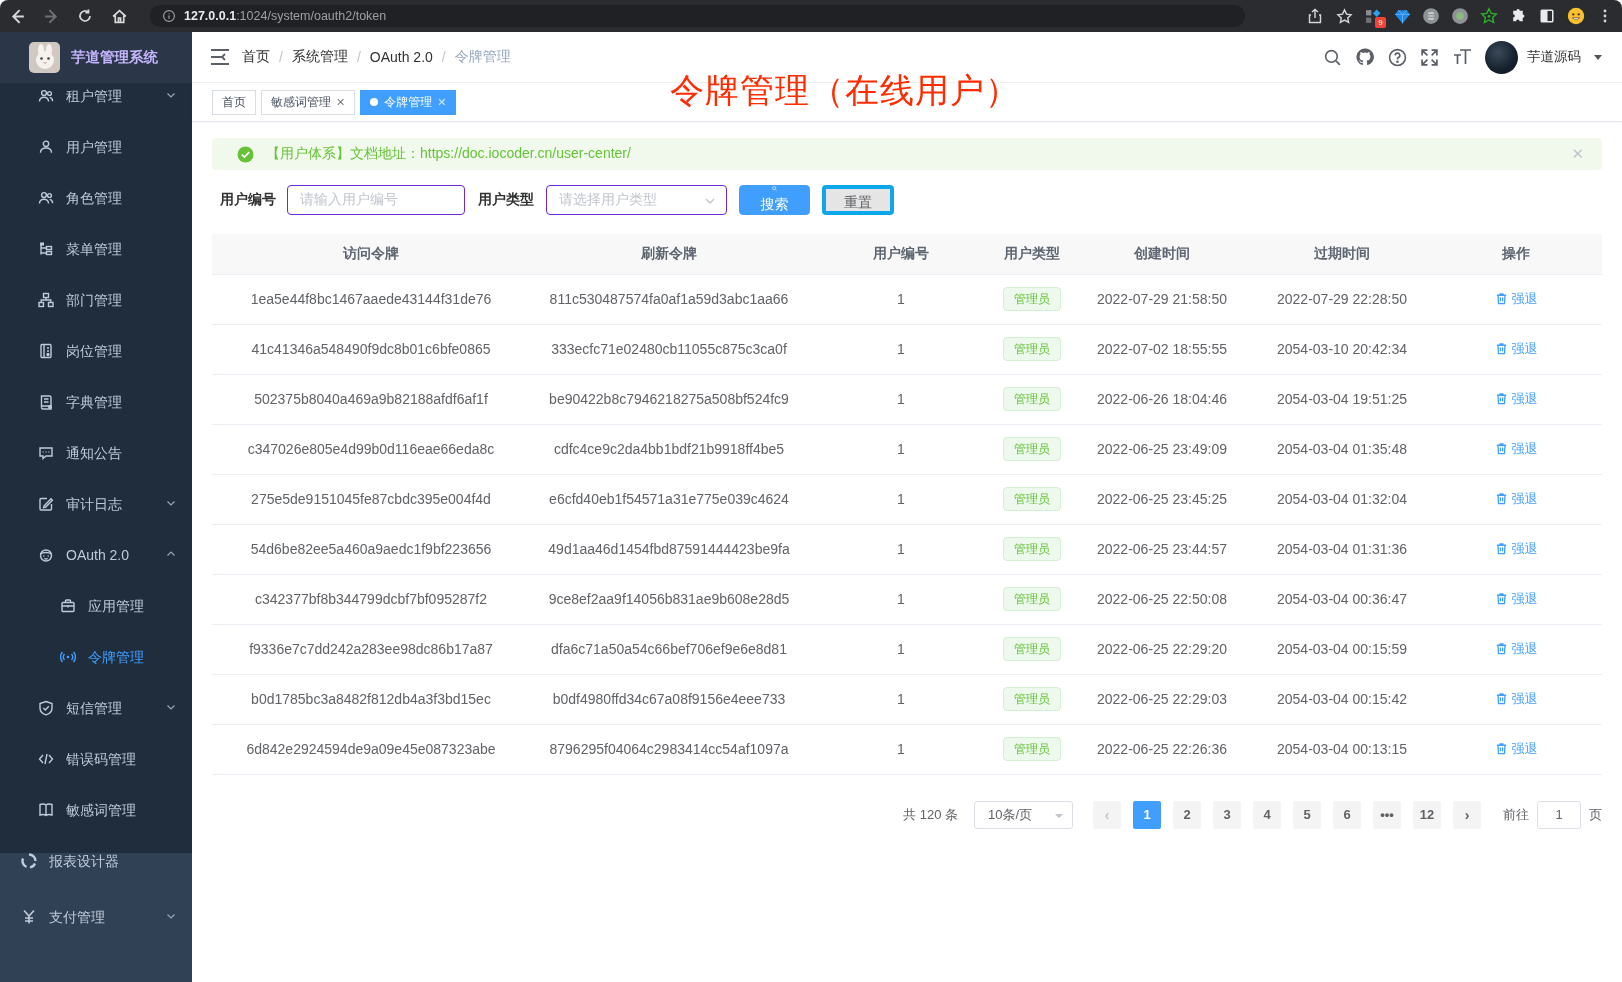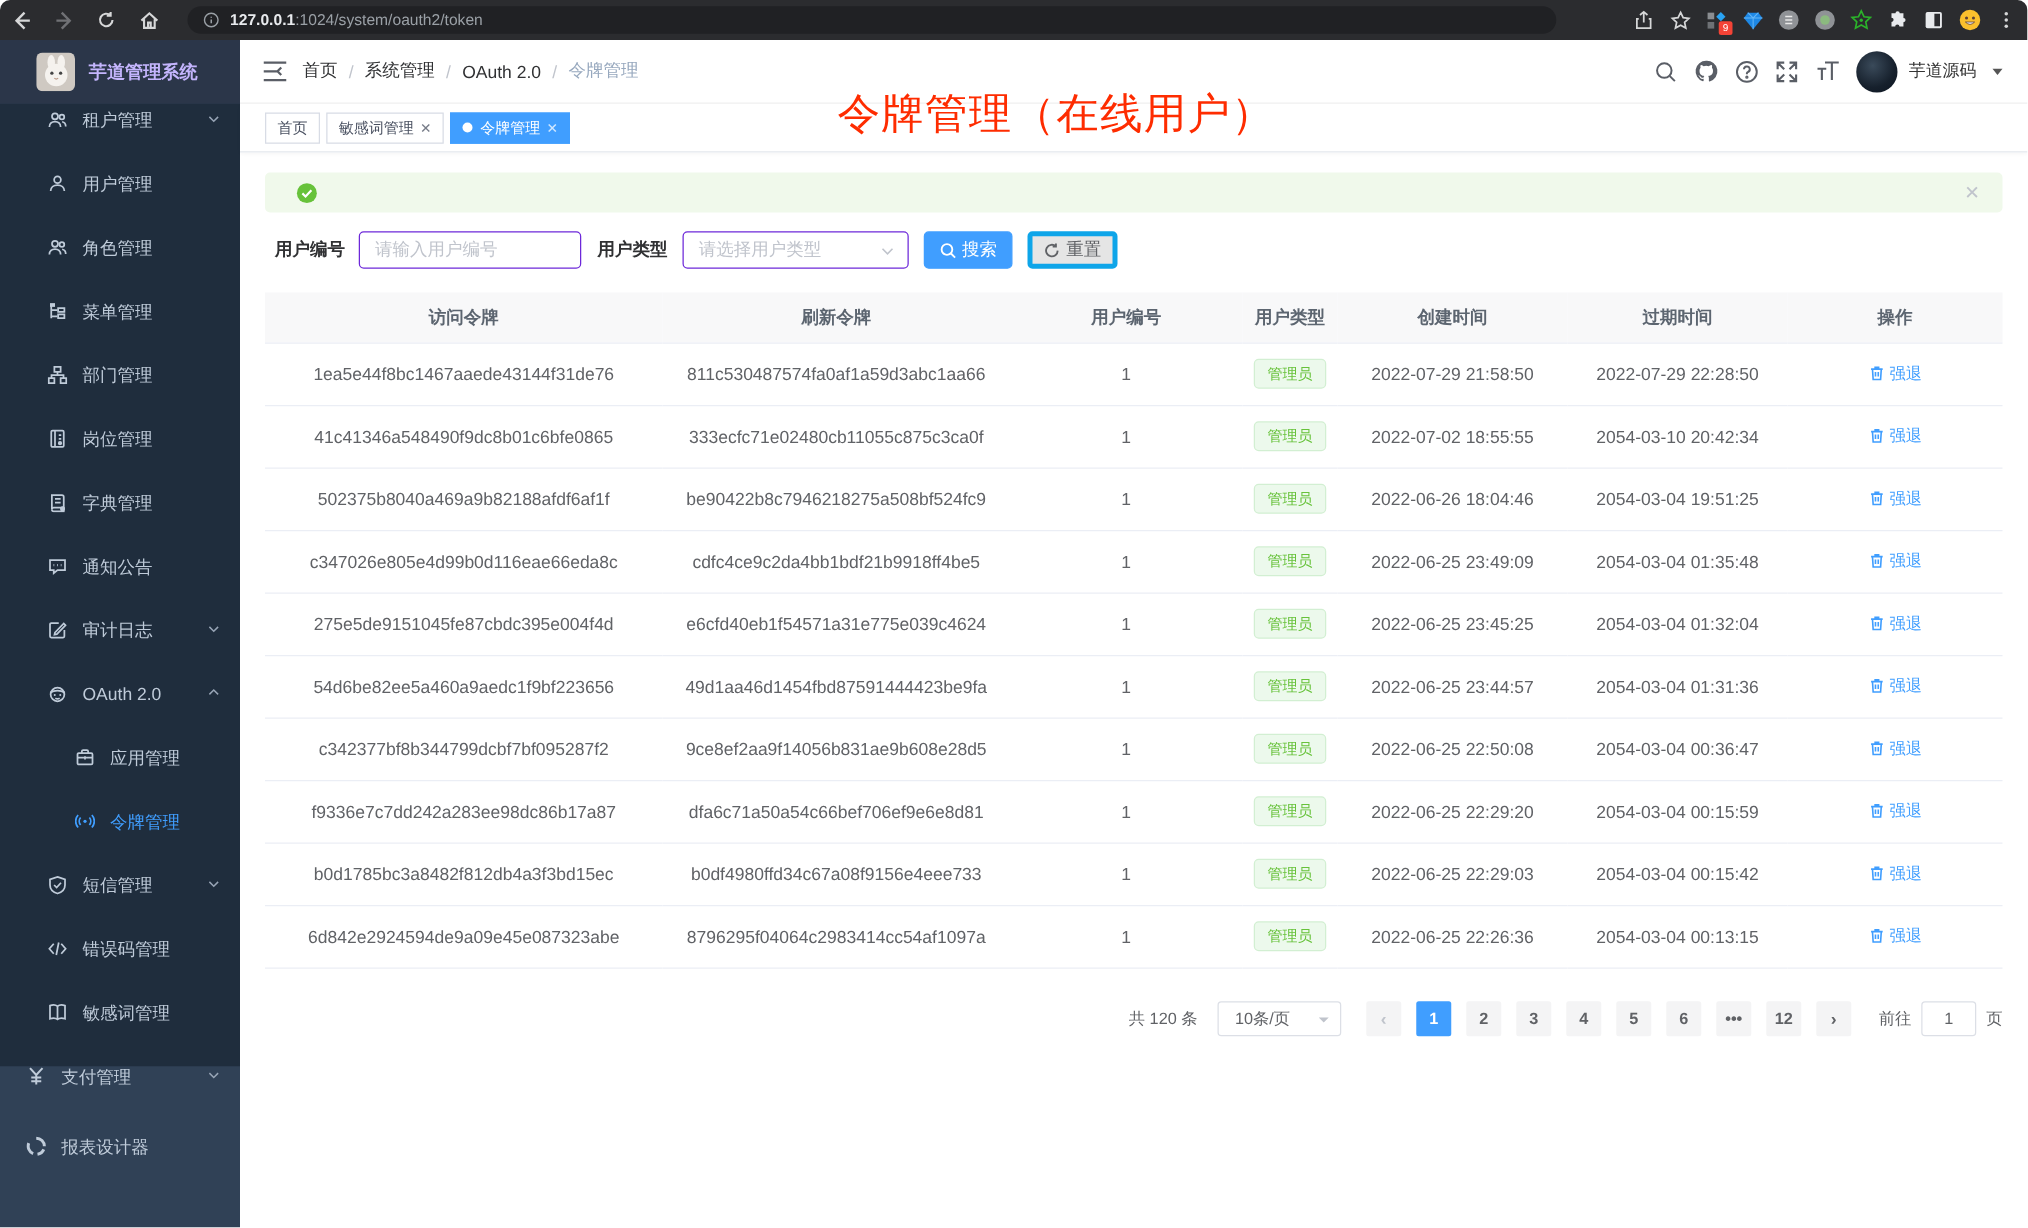"【用户体系】文档地址：https://doc.iocoder.cn/user-c" span.txt { html: none -> <span><span>【用户体系】文档地址：</span><span>https://doc.iocoder.cn/user-center/</span></span> }
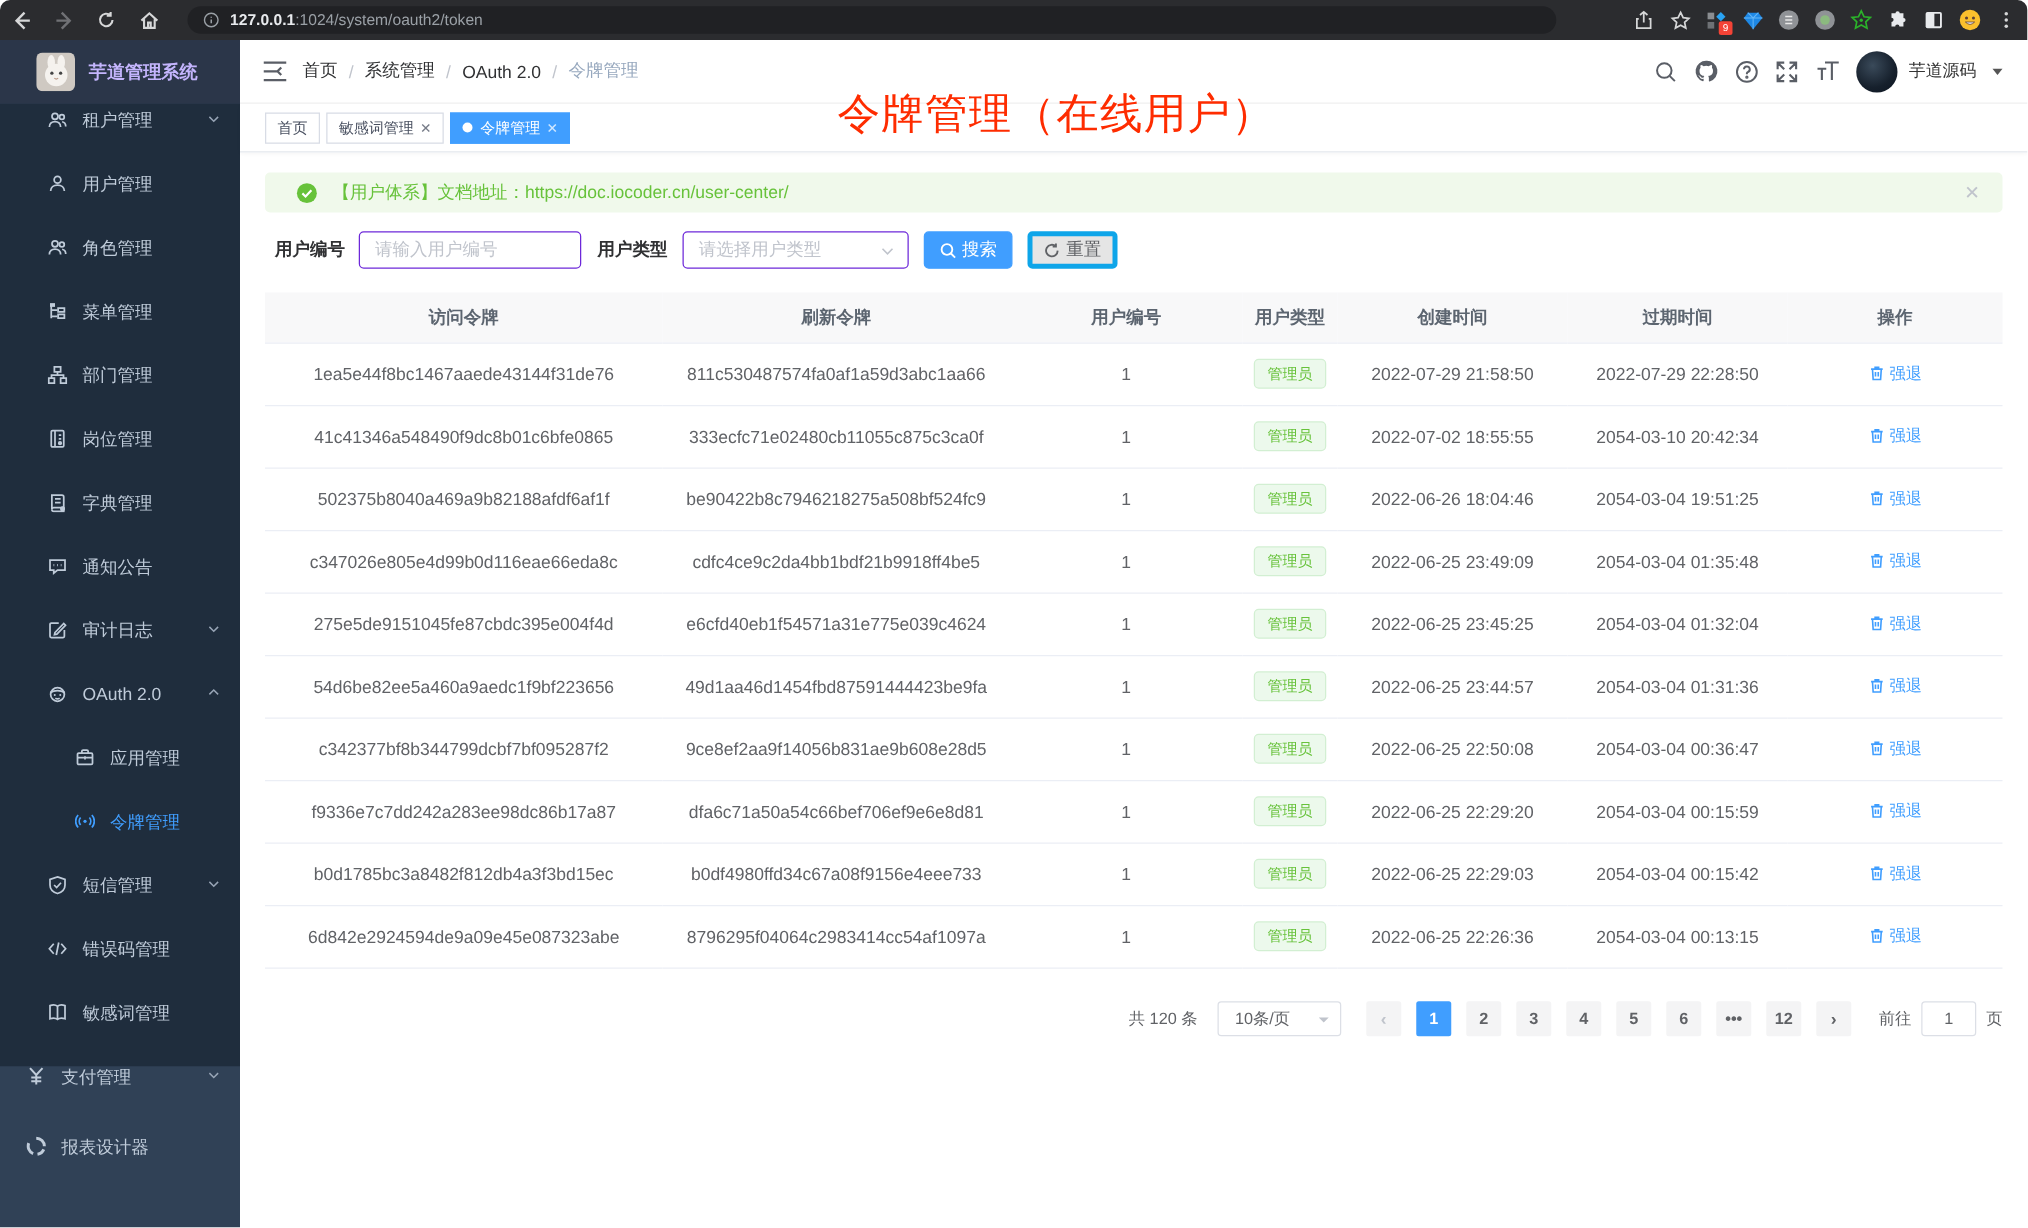"搜索" .btn { flex-direction: none -> column }
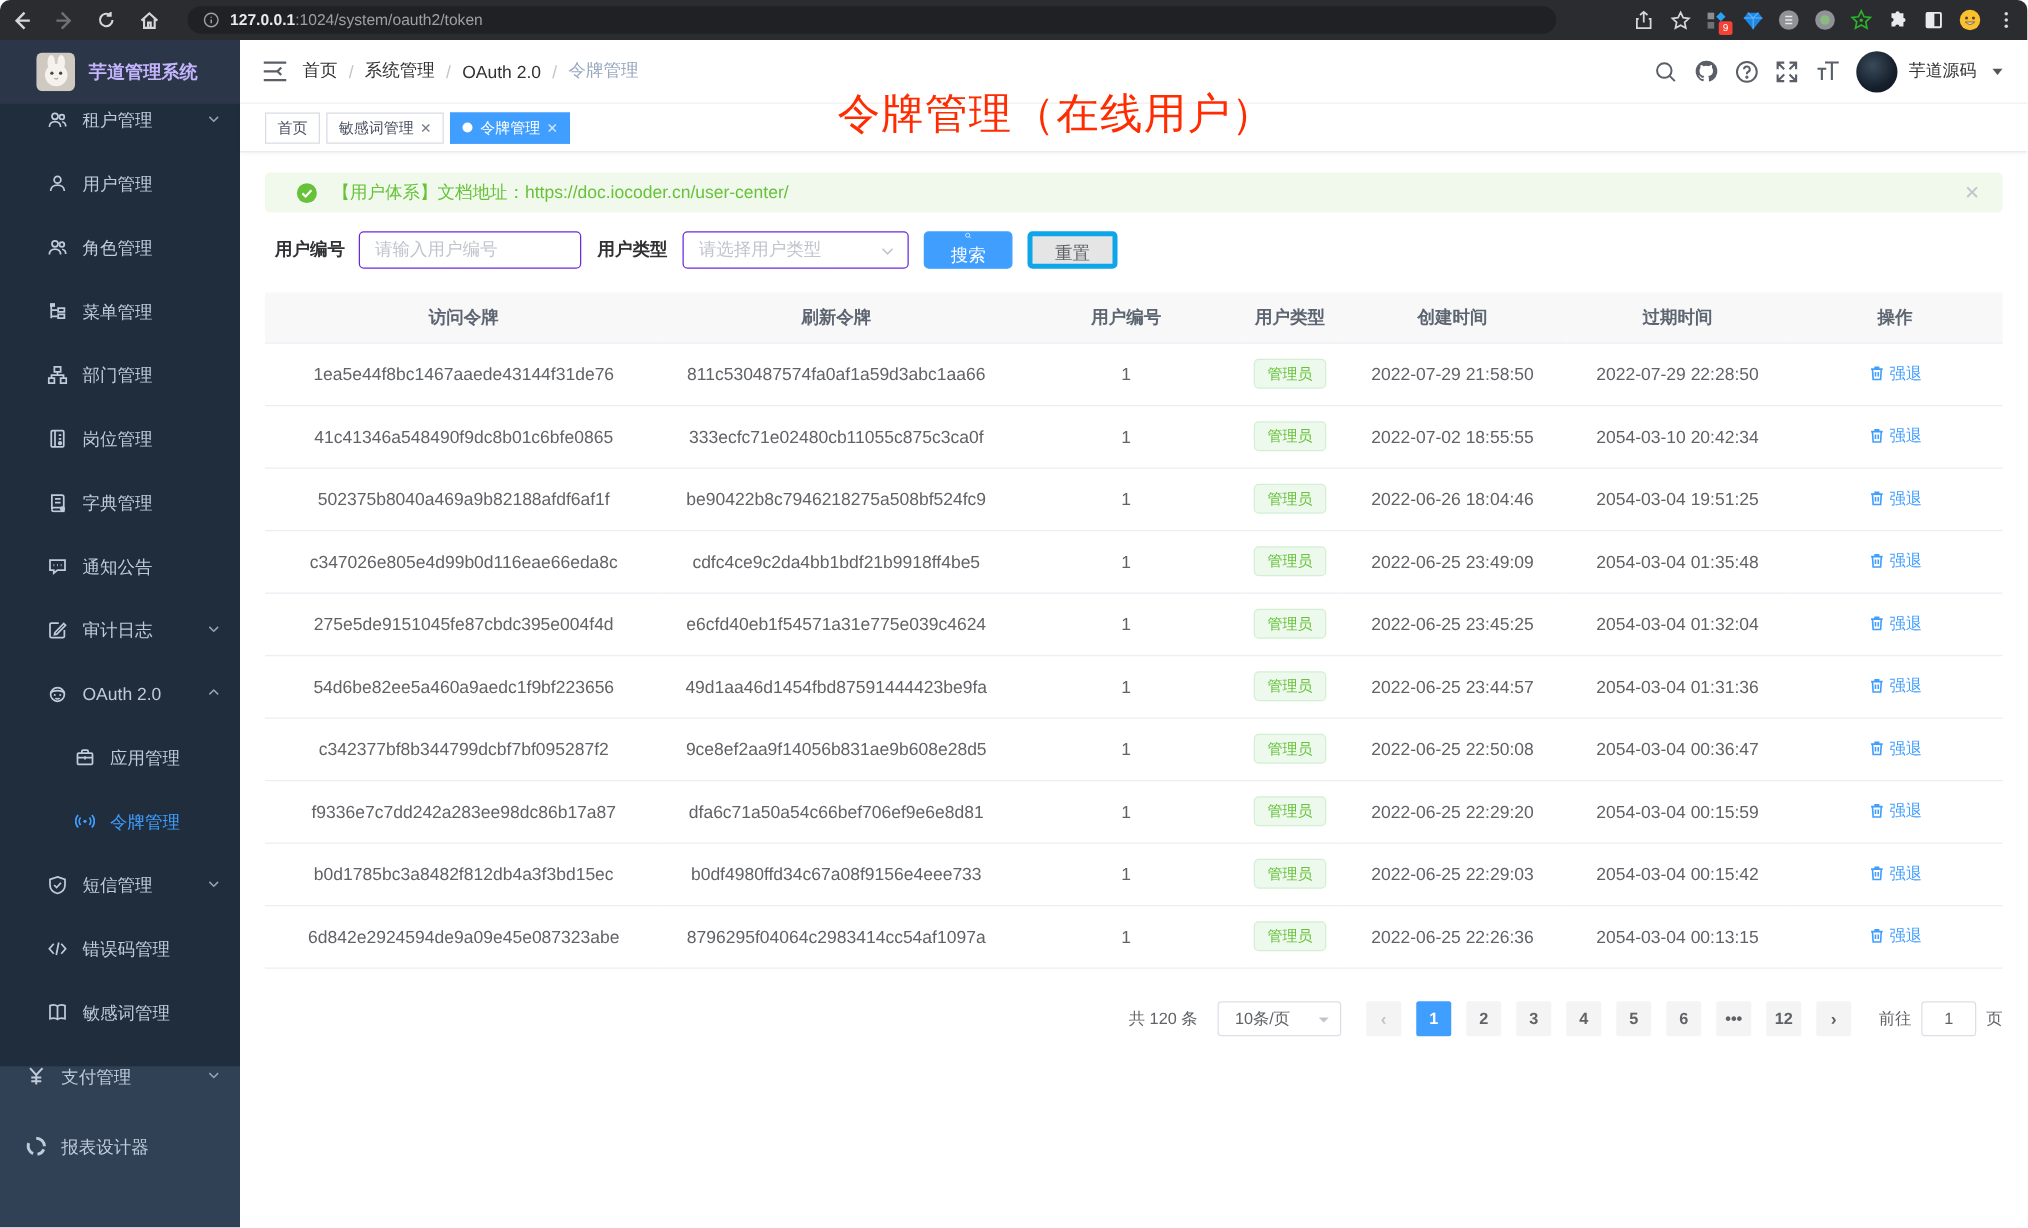"支付管理" div.mi { order: before "报表设计器" -> after "报表设计器" }
